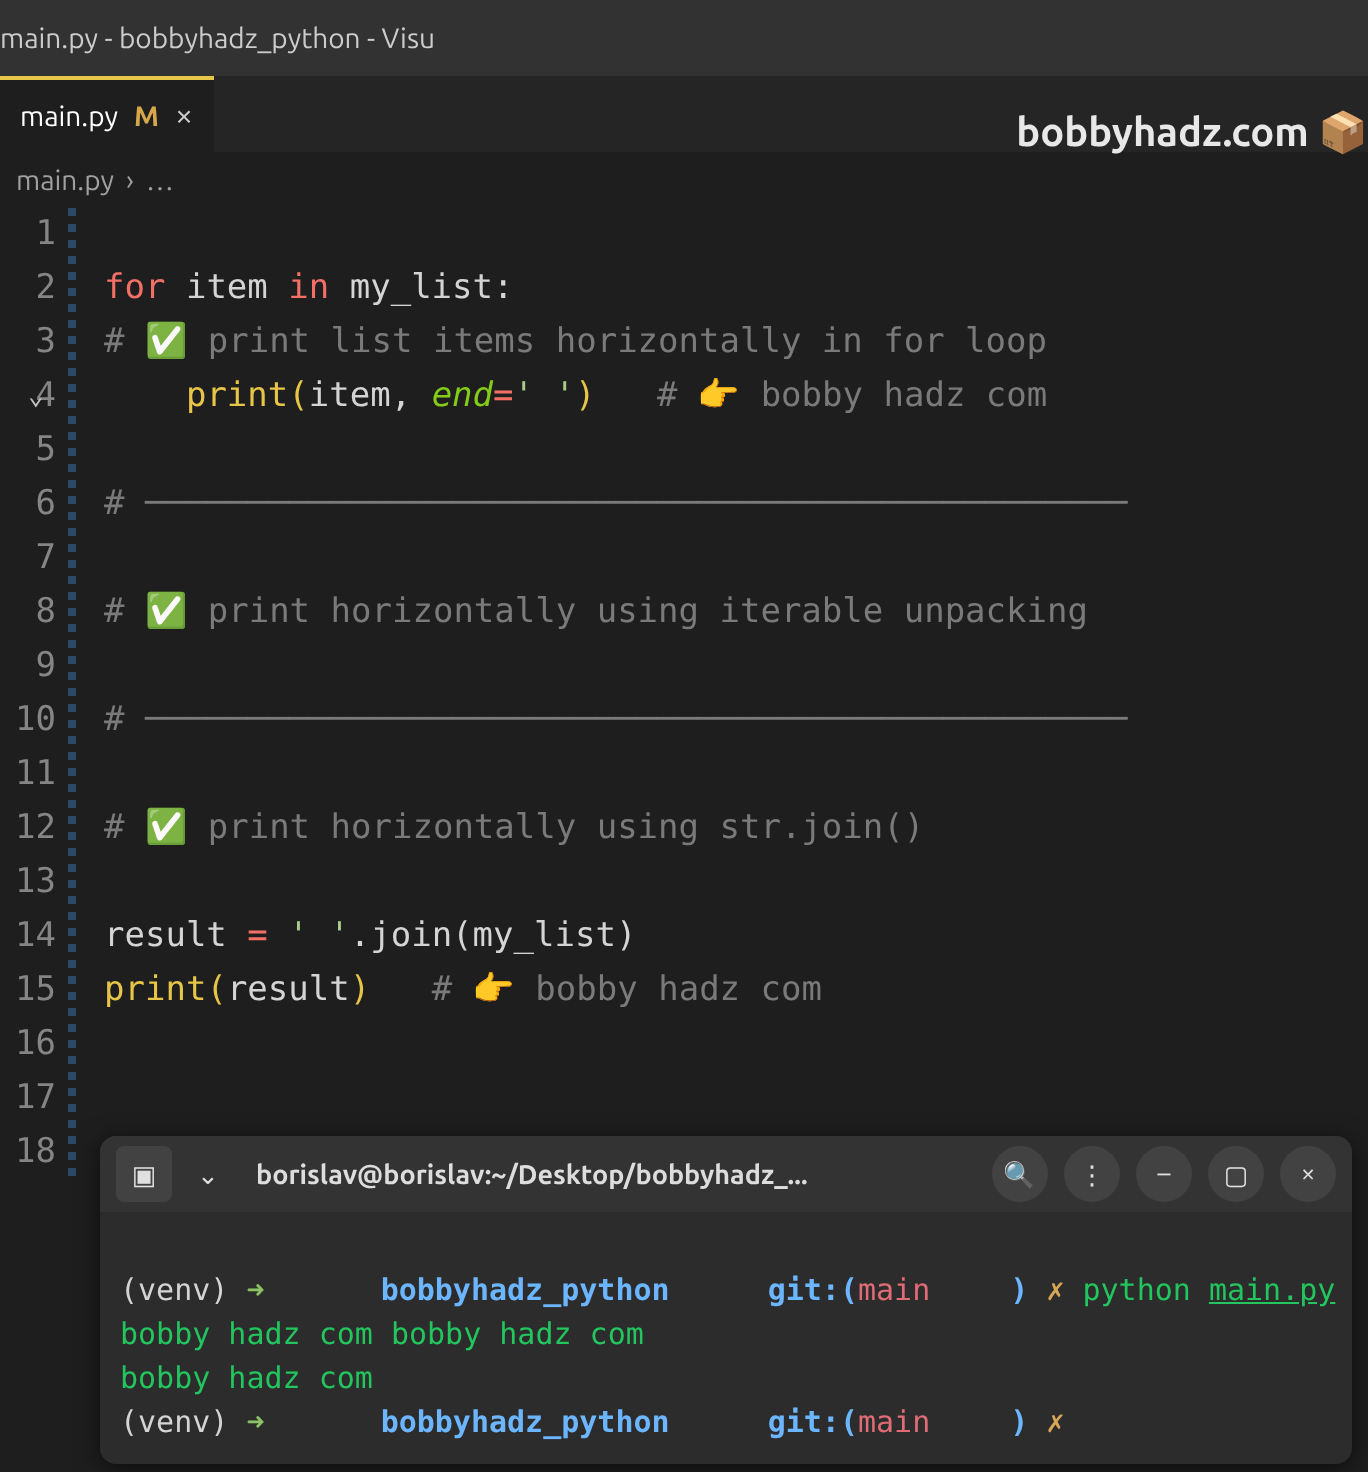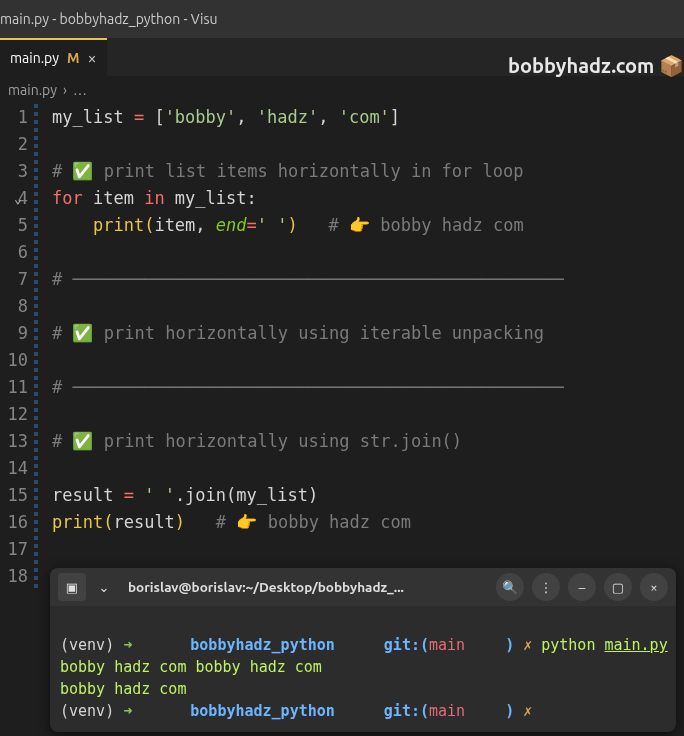"my_list = ['bobby', 'hadz', 'com']" div.line { html: <div><span>my_list </span><span>=</span><span> [</span><span>'bobby'</span><span>, </span><span>'hadz'</span><span>, </span><span>'com'</span><span>]</span></div> -> none }
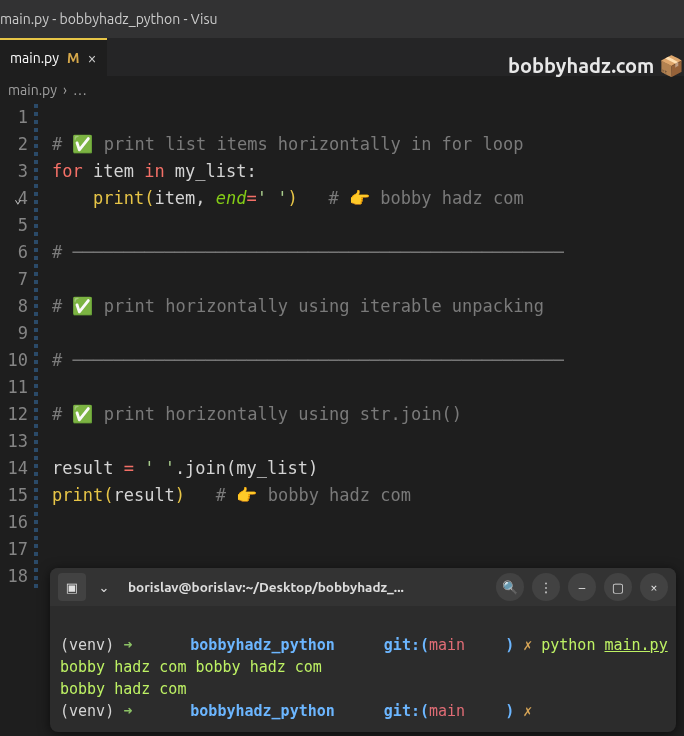"# ✅ print list items" div.line { order: before "for item in my_list:" -> after "for item in my_list:" }
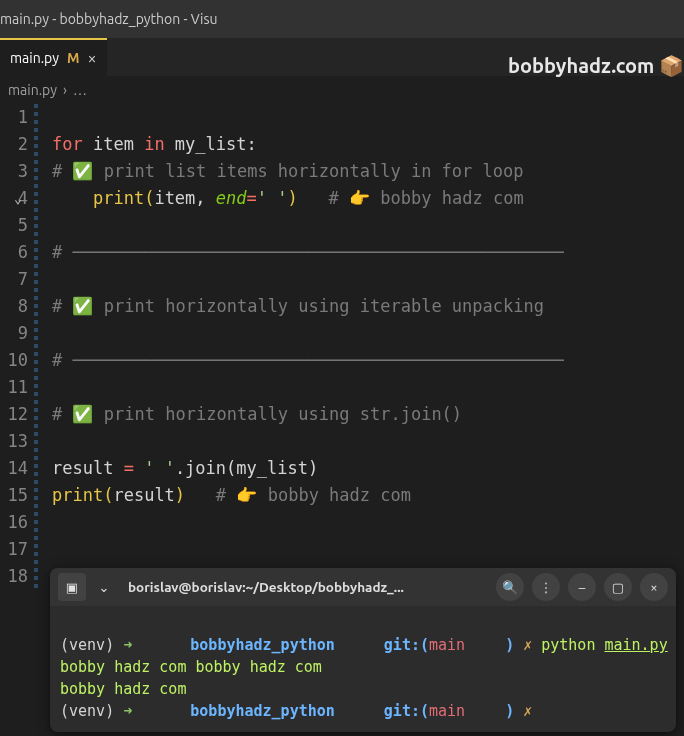"python" .tw { color: #bef264 -> #22c55e }
